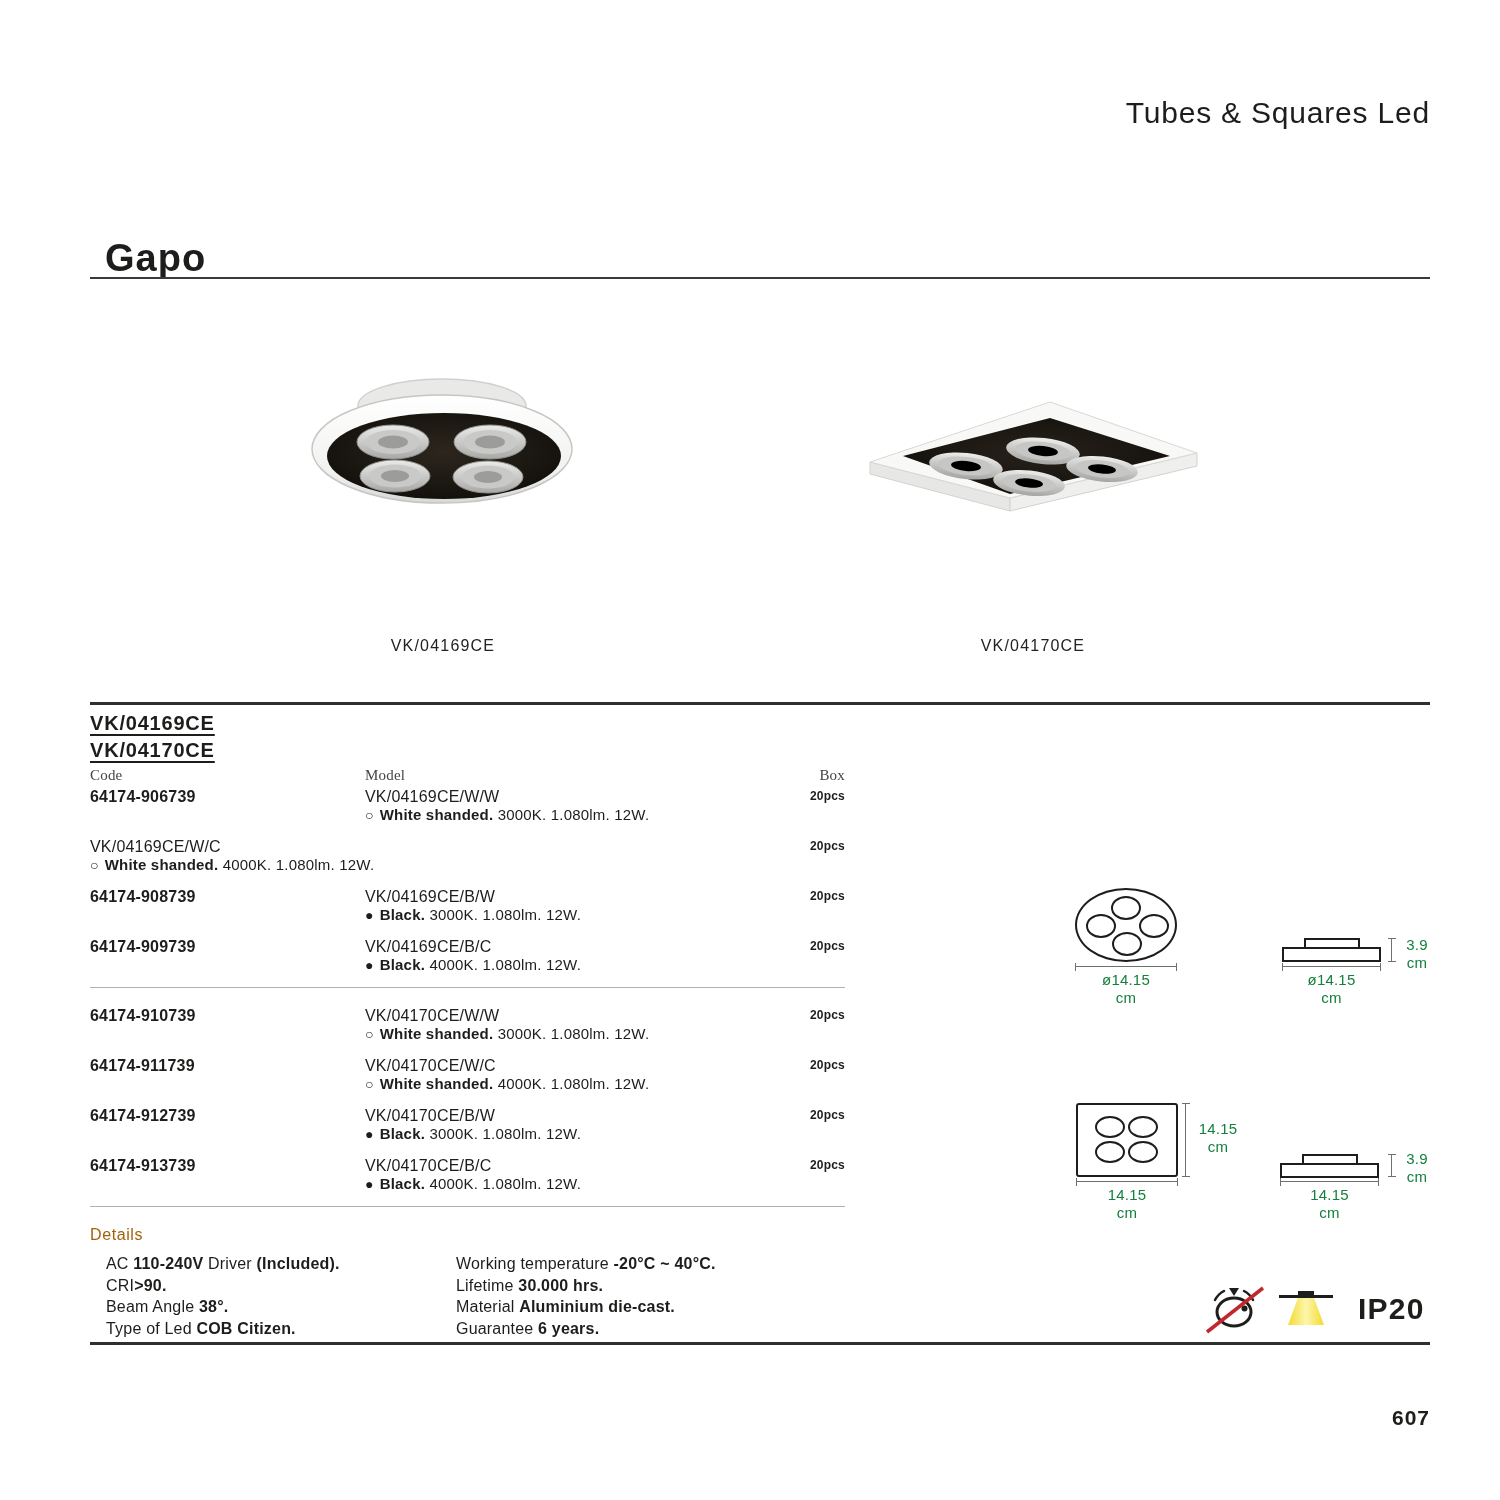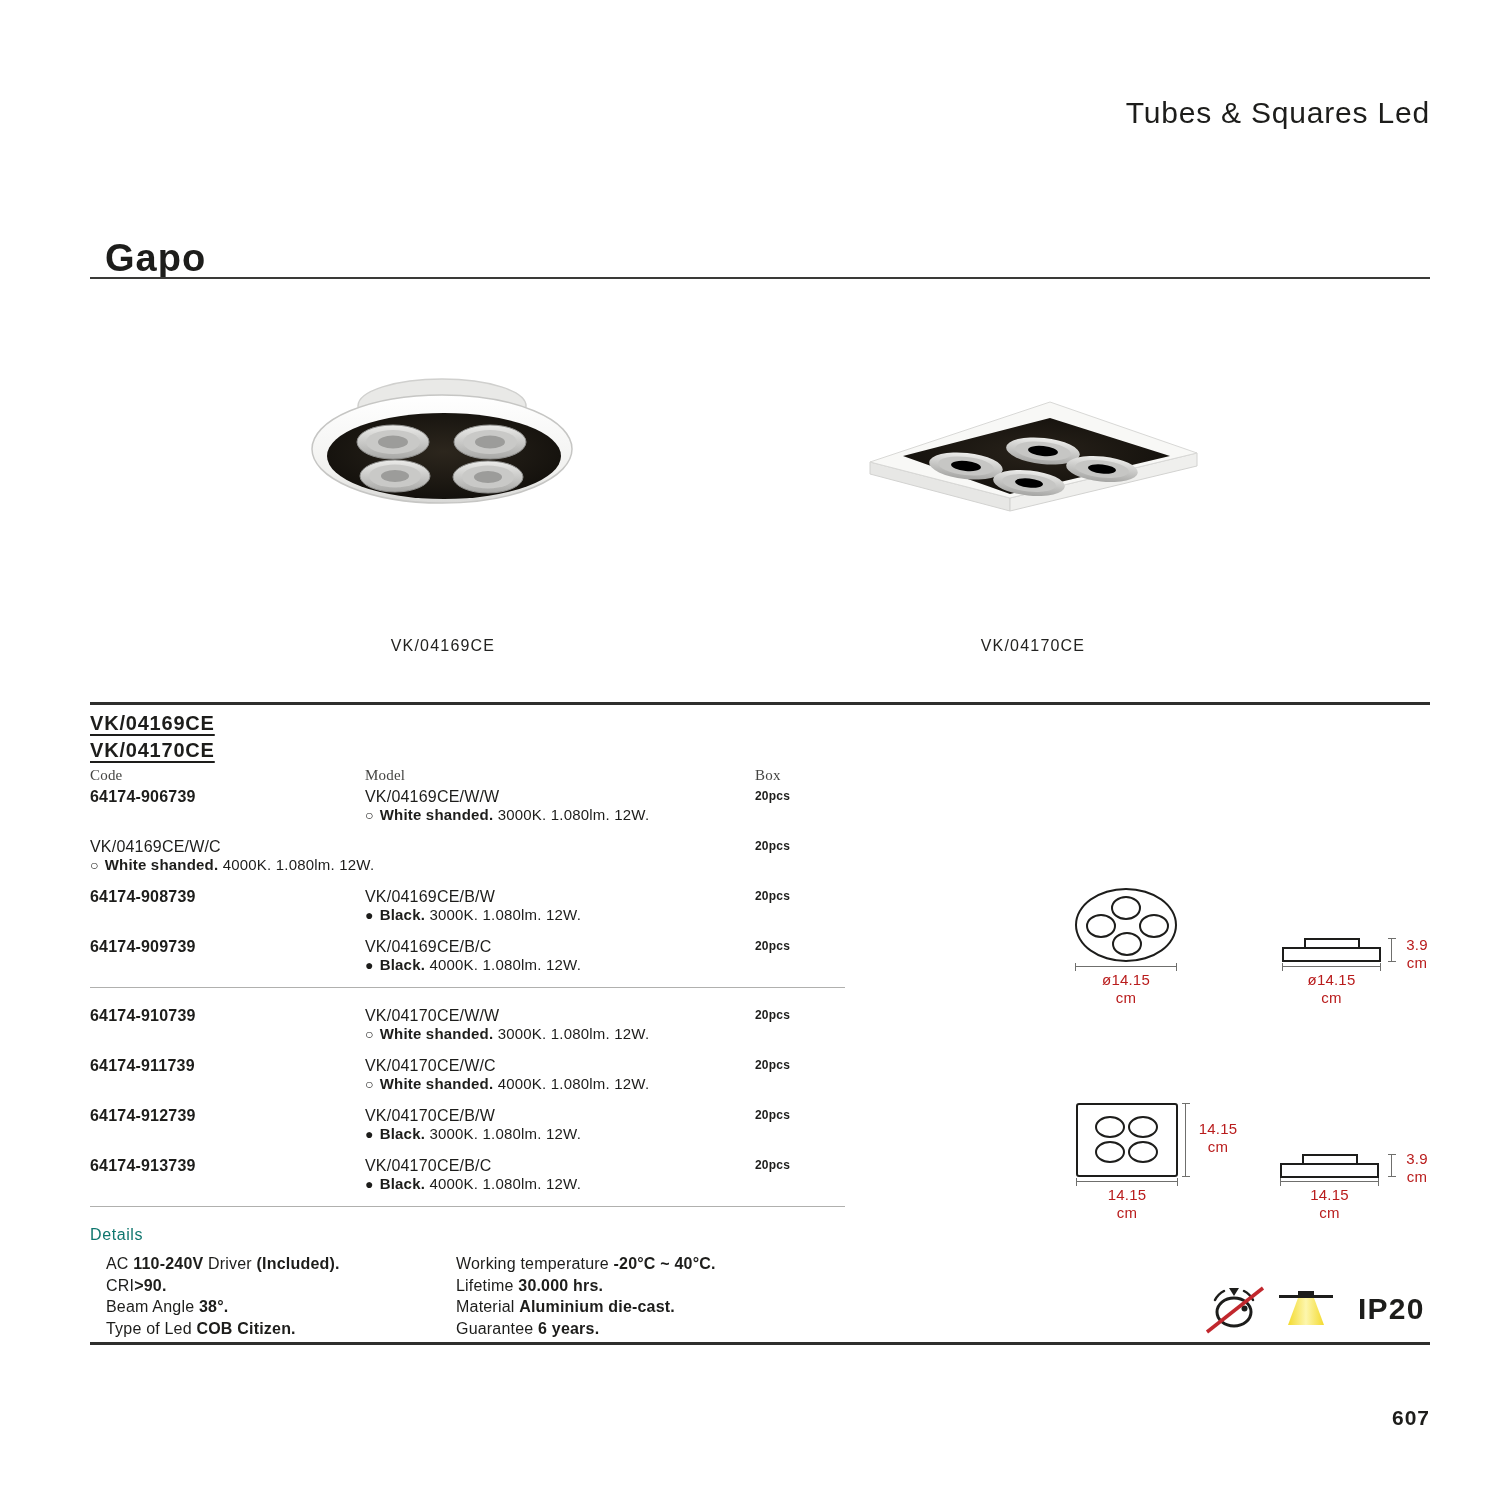"Box" .col-box { text-align: none -> right }
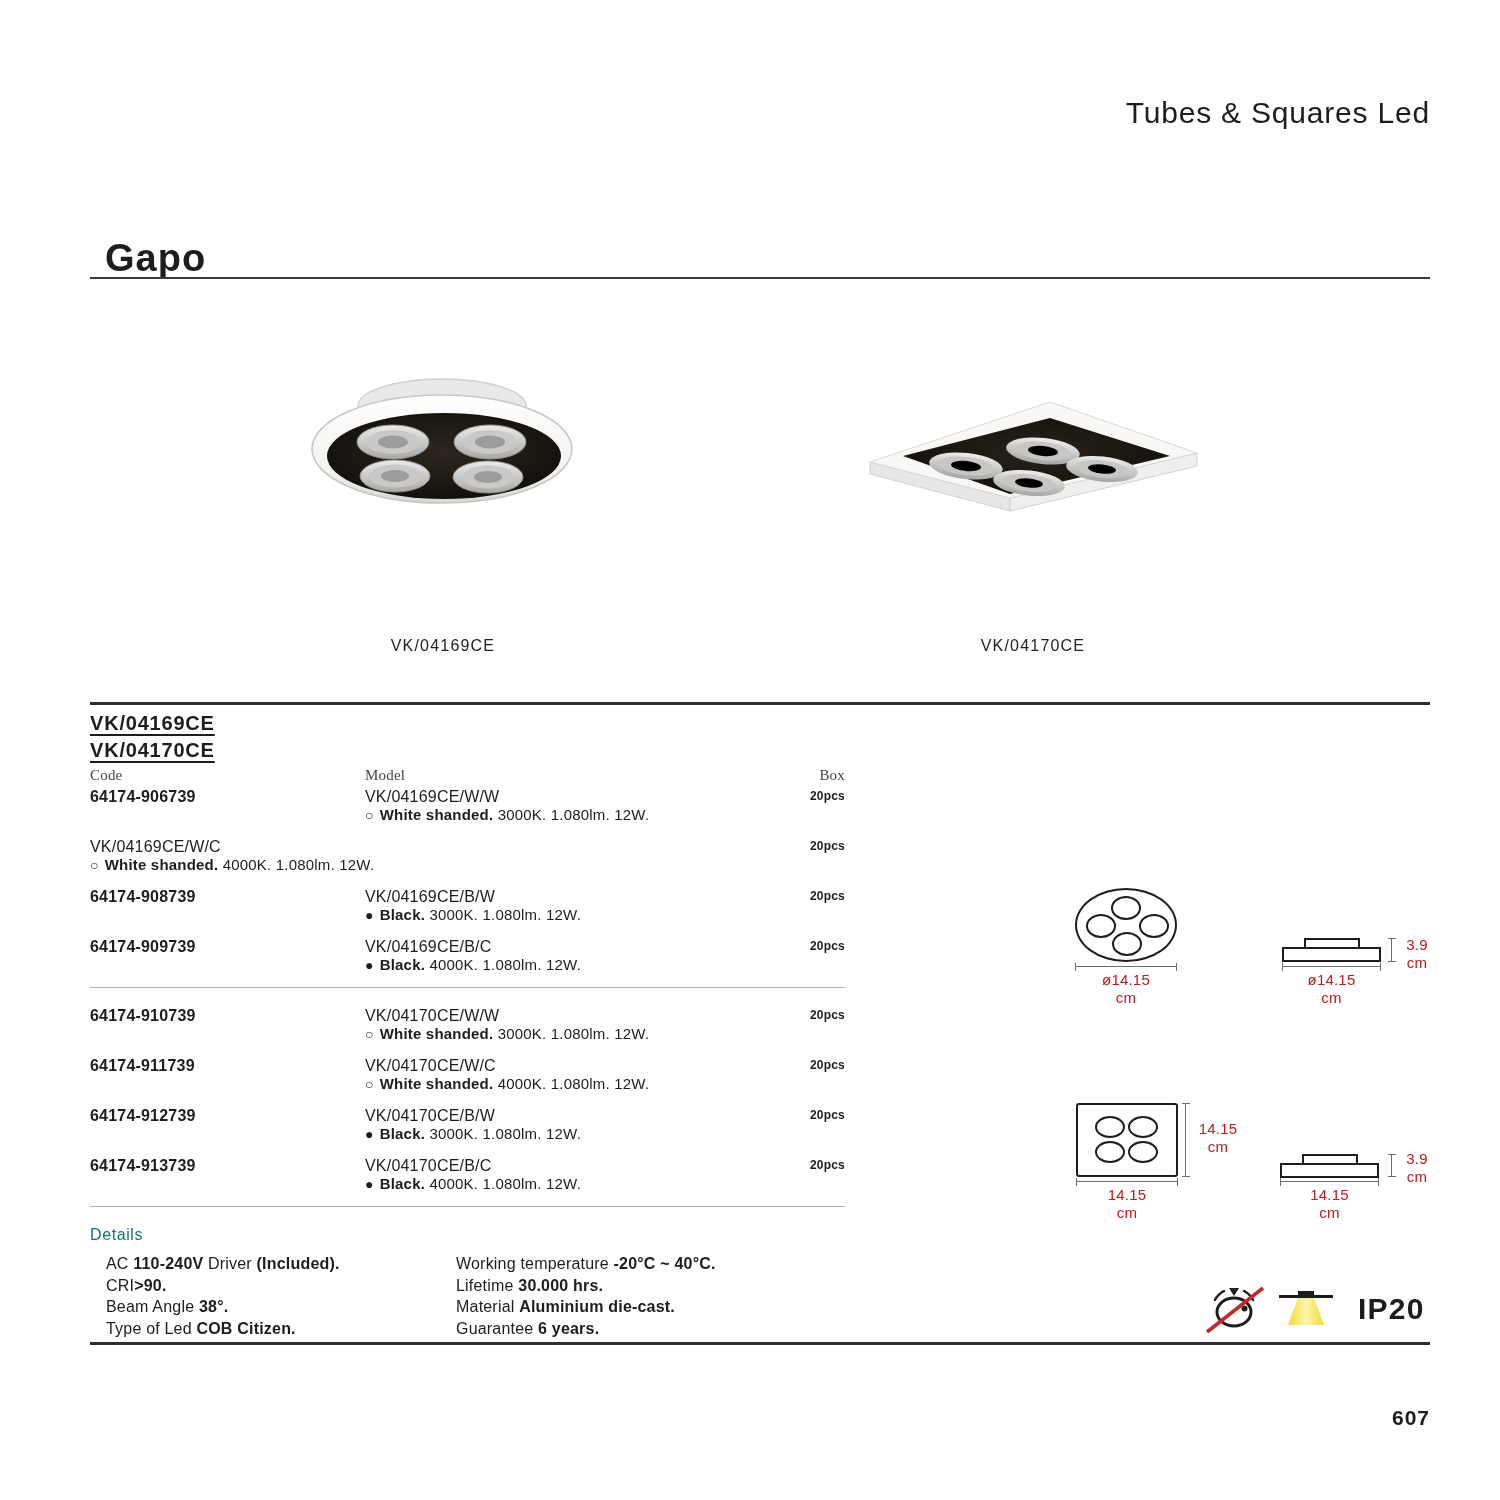"3.9" .dim-label { color: #b91c1c -> #15803d }
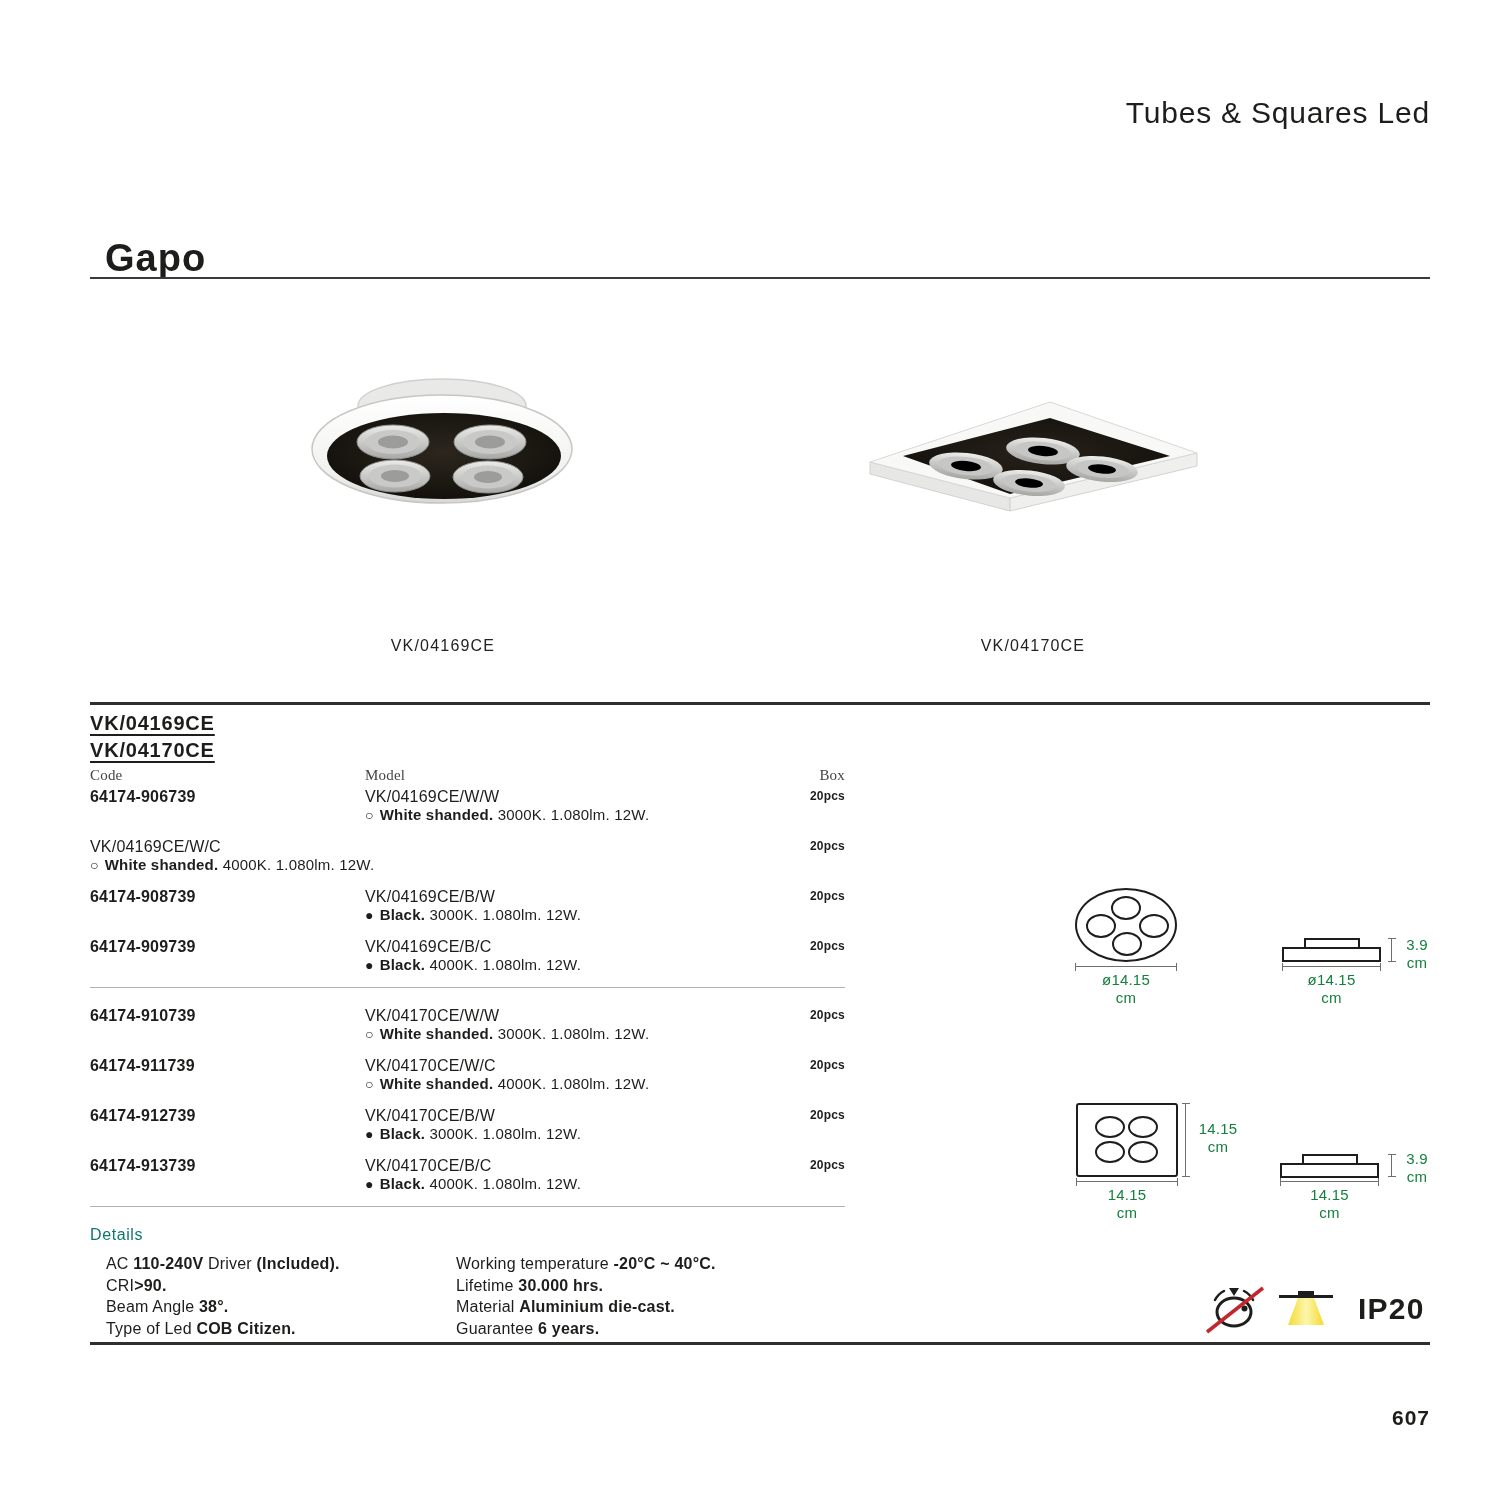"Details" .details-label { color: #0f766e -> #a16207 }
